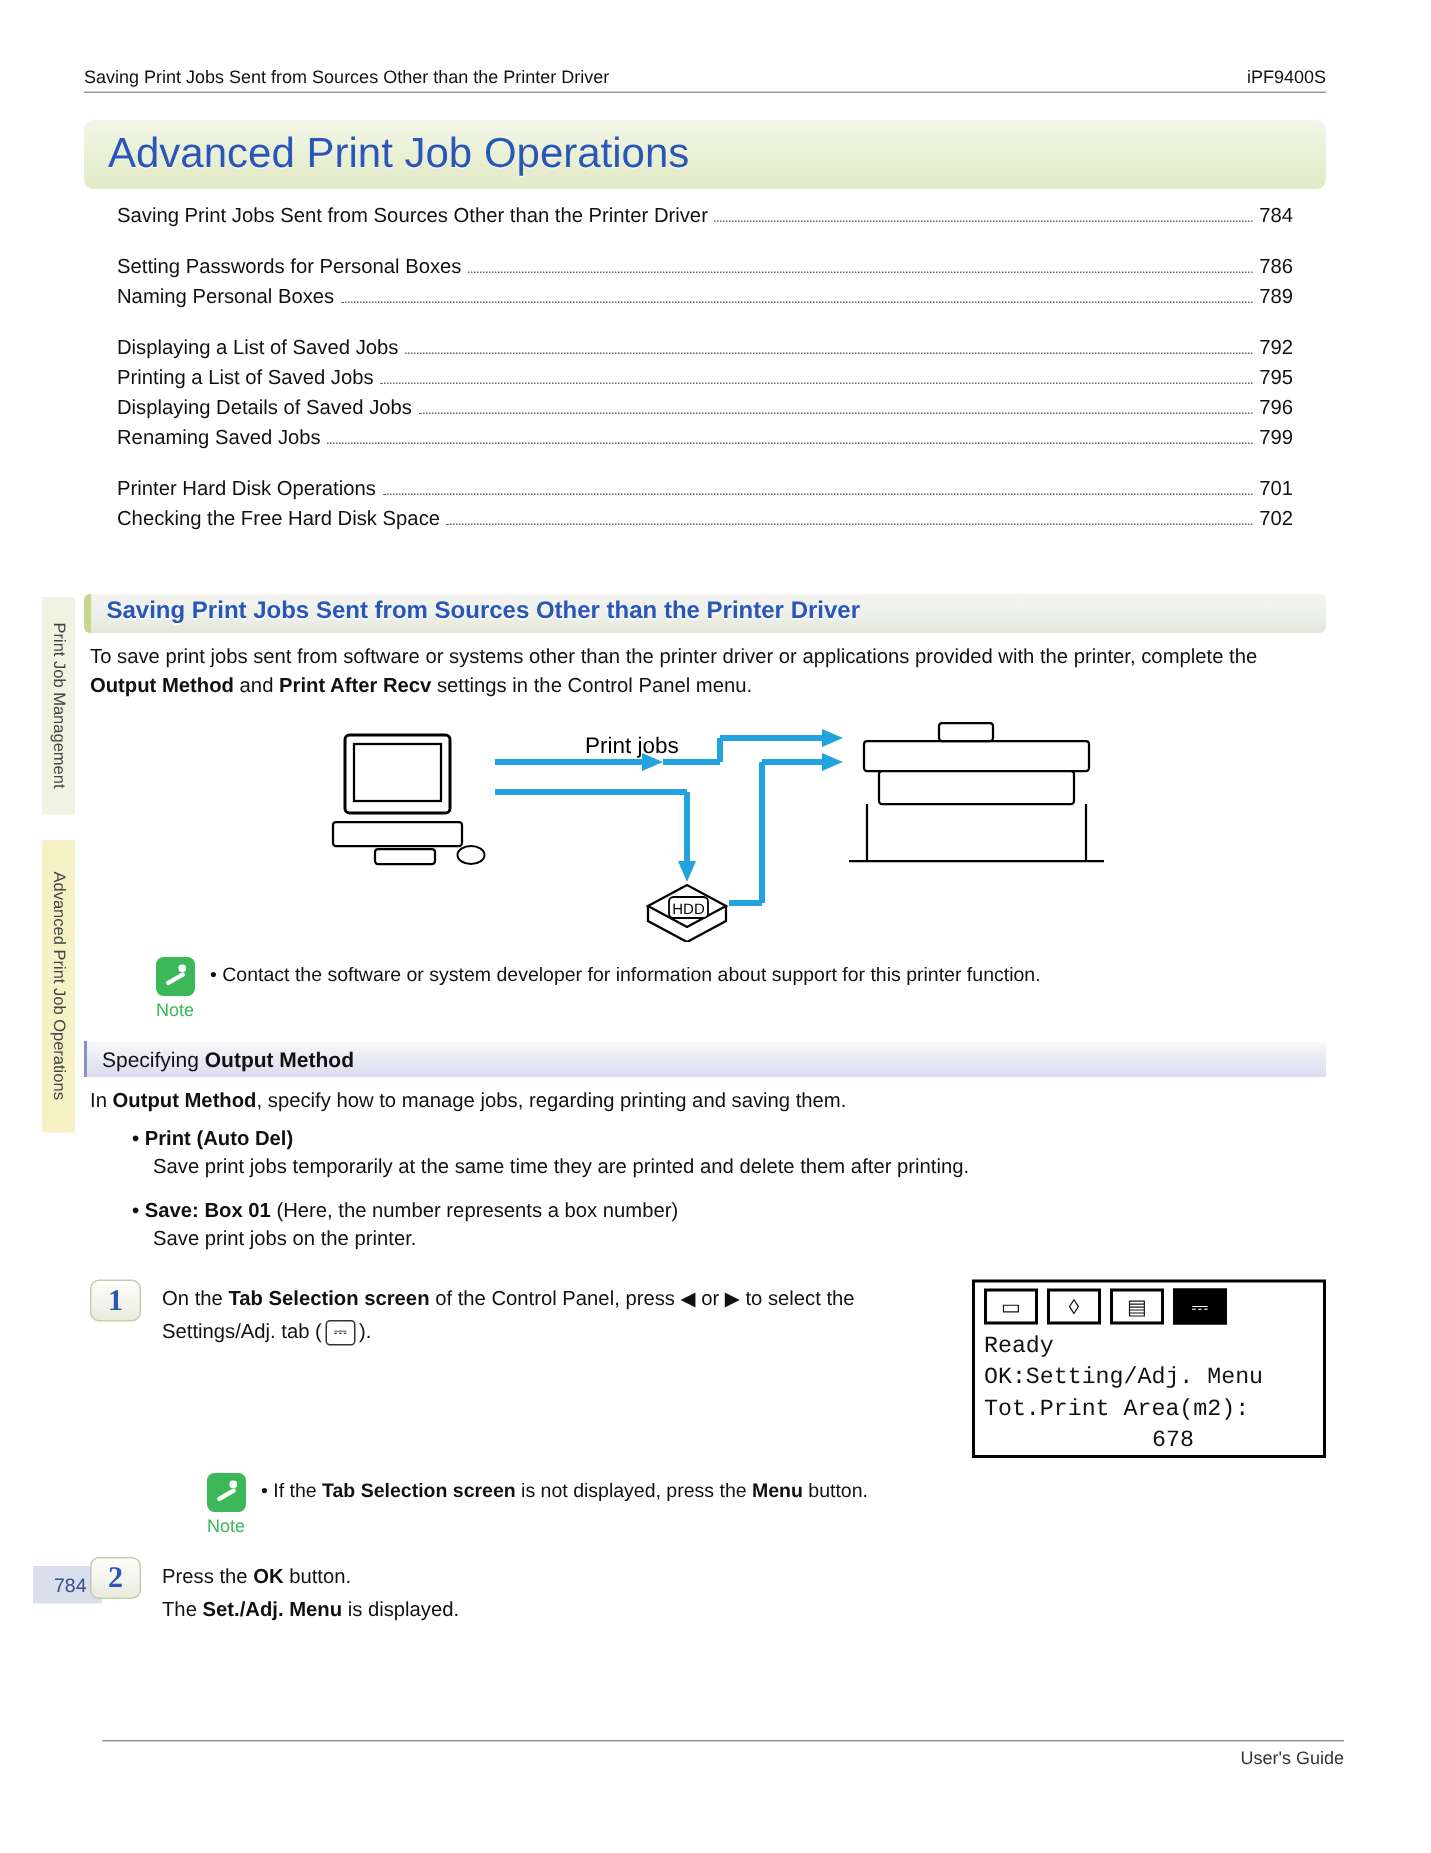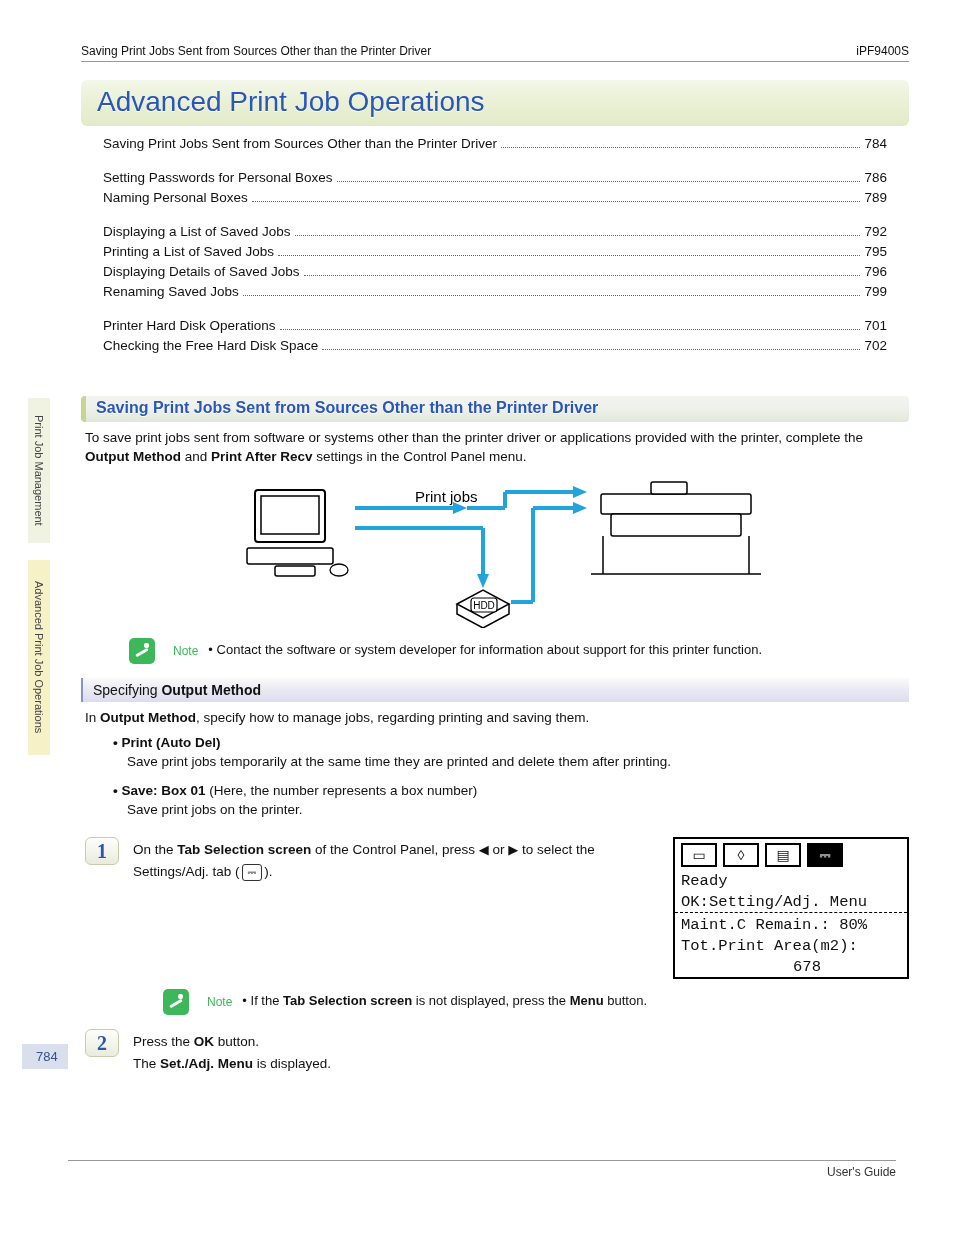"Saving Print Jobs Sent from" .page { left: 81px -> 56px }
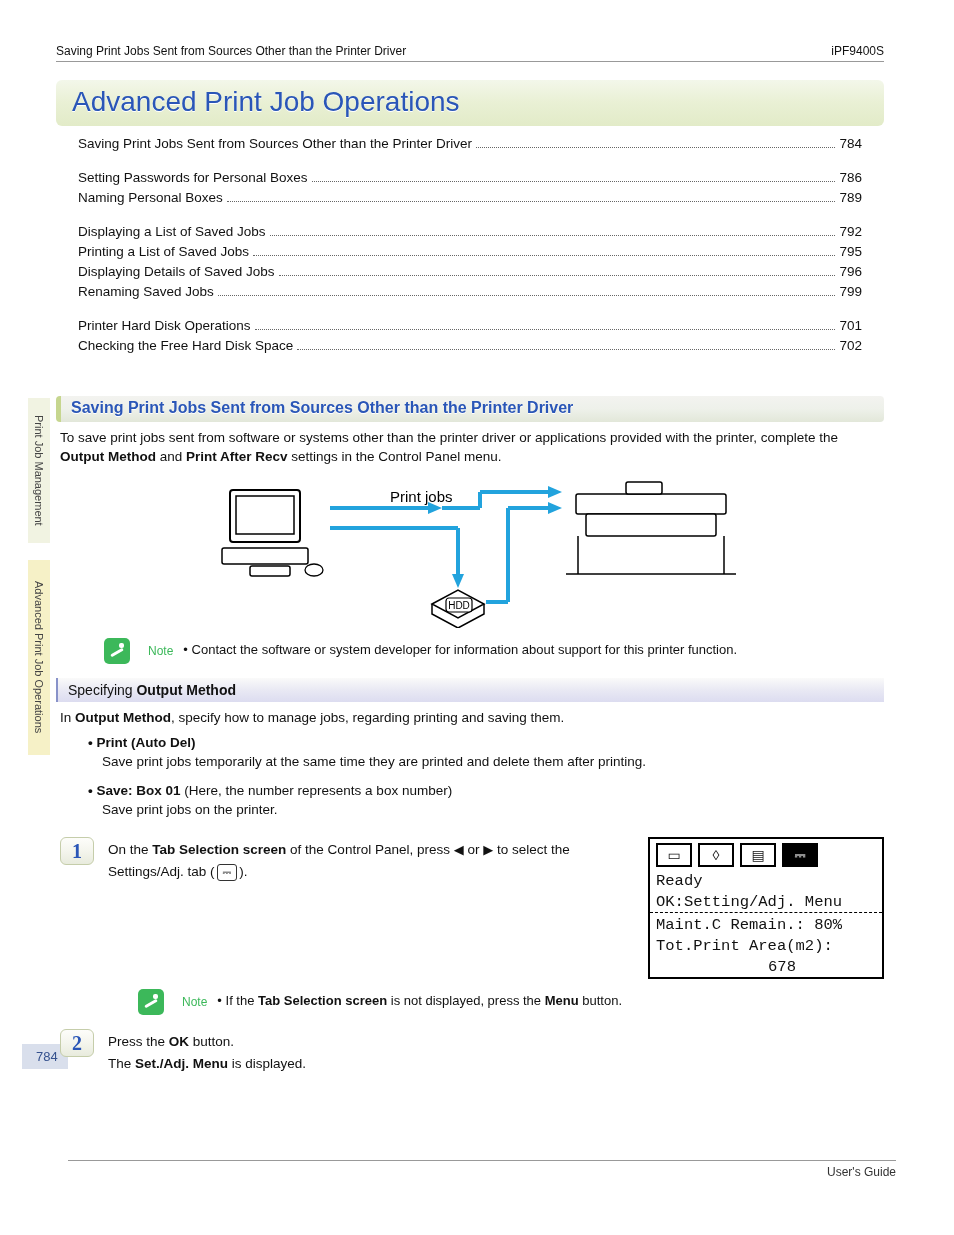"Note" .note-column { align-items: center -> flex-start; flex-direction: row -> column; gap: 18px -> 2px }
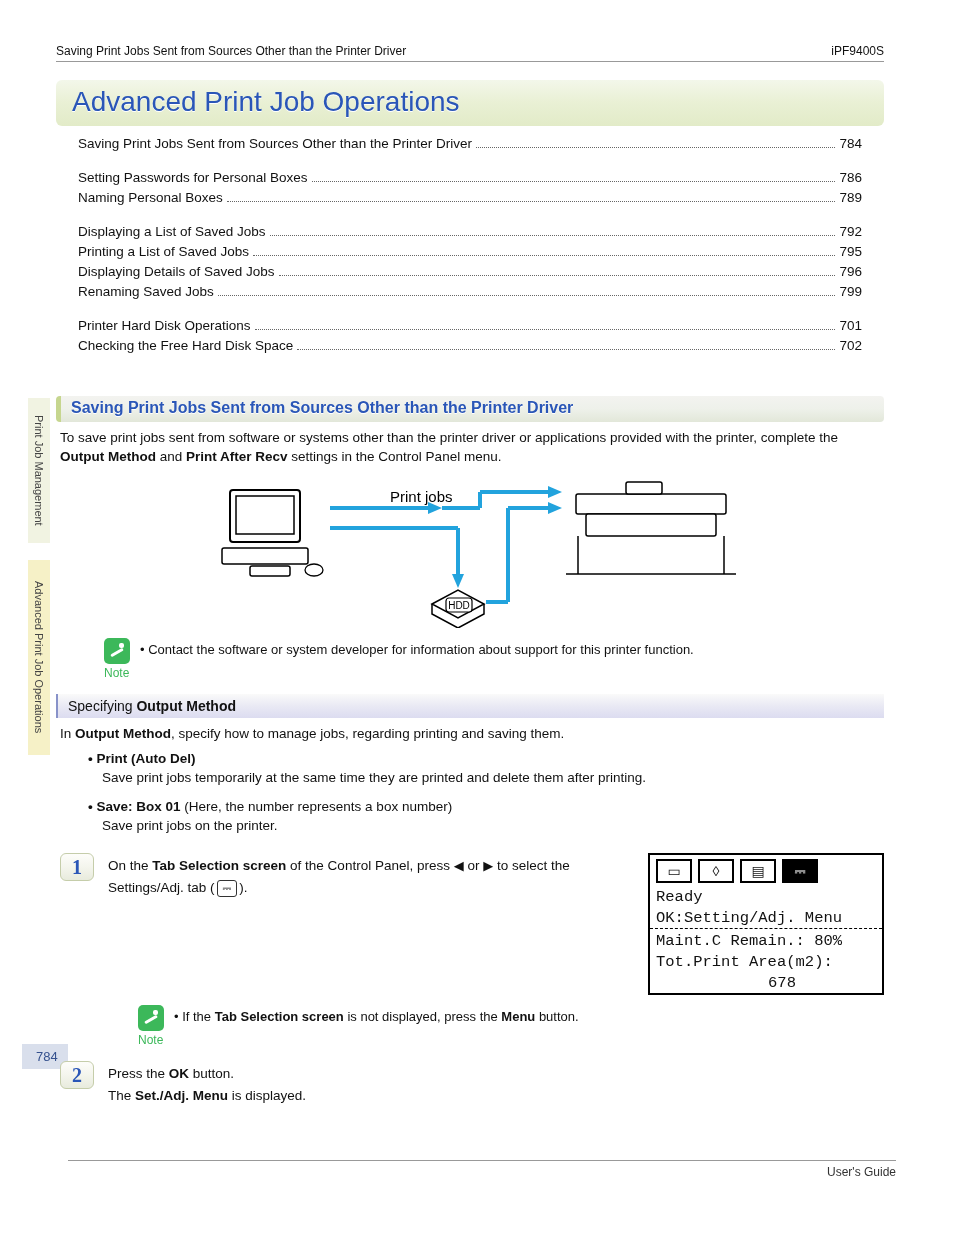"Maint.C Remain.: 80%" div.panel-row { html: <div>Maint.C Remain.: 80%</div> -> none }
